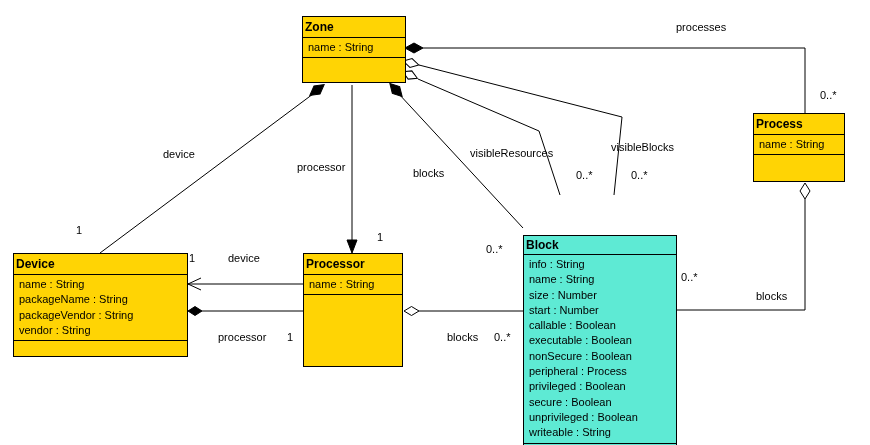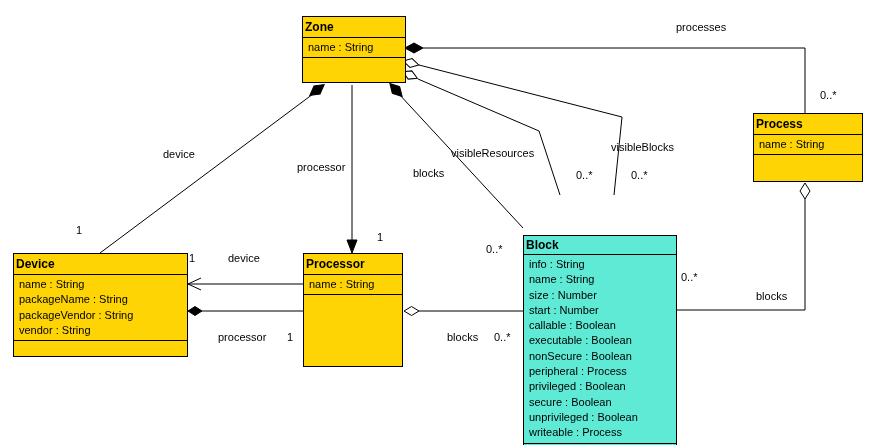"Process" div.uml-class { width: 110px -> 92px }
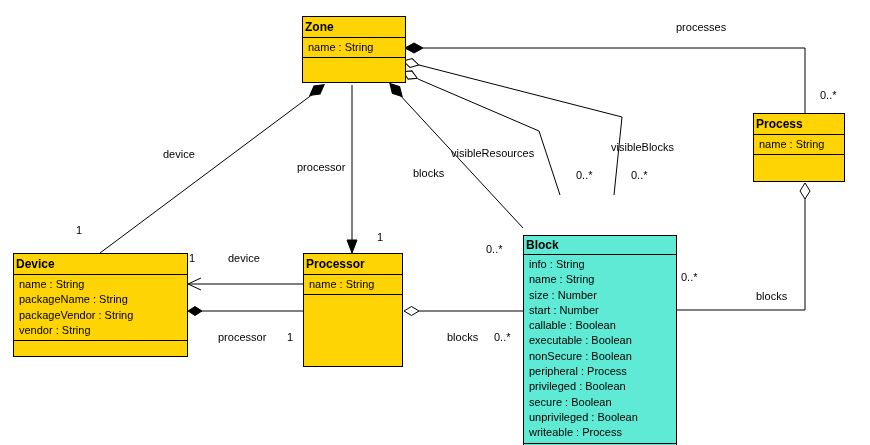"visibleResources" div.edge-label { left: 451px -> 470px }
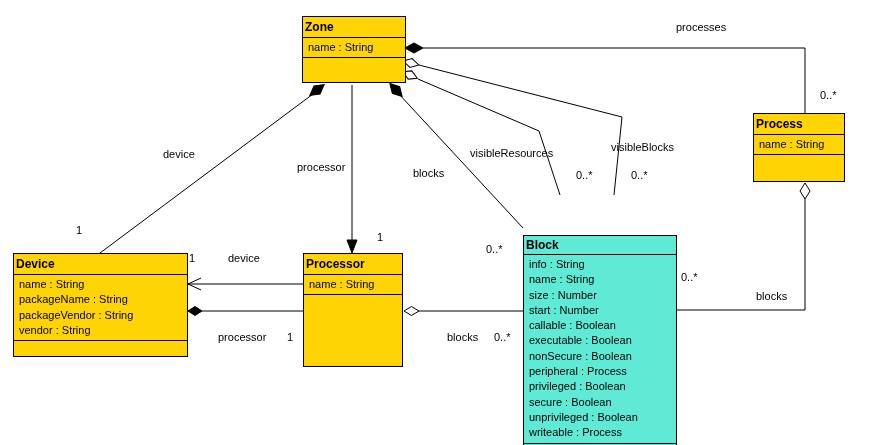"writeable : Process" div.uml-attr { text: Process -> String }
